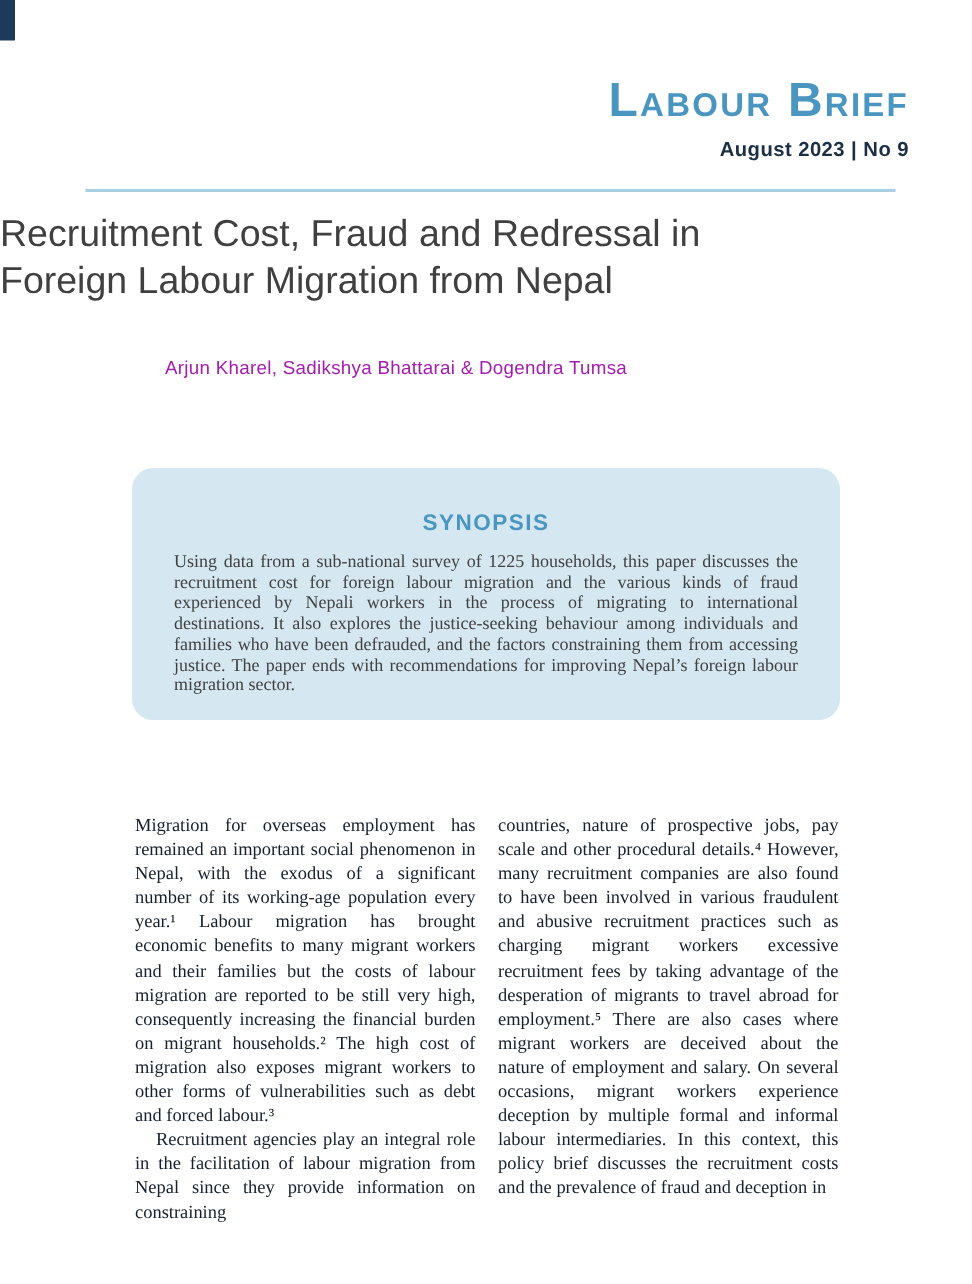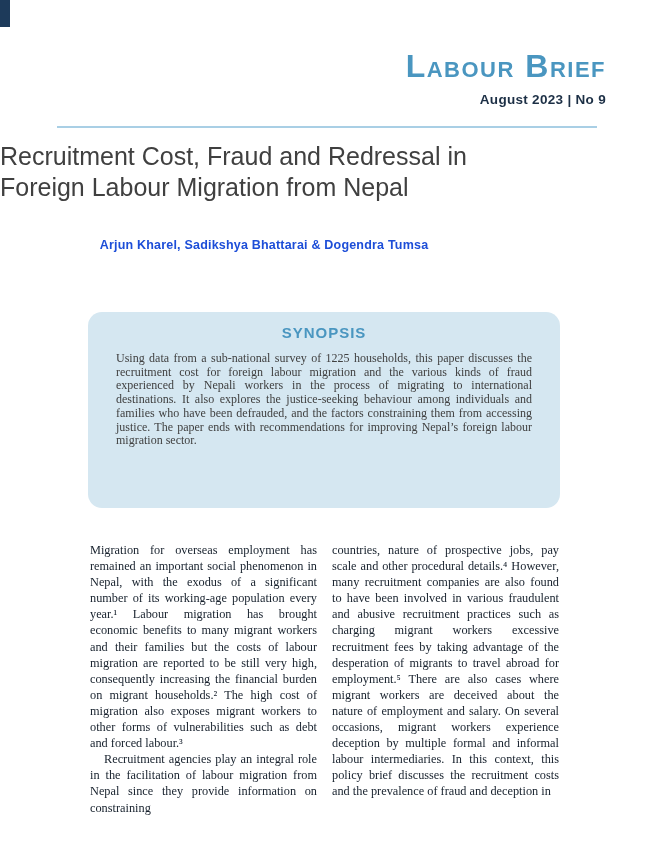"Arjun Kharel, Sadikshya Bhattarai &" .authors { color: #1d4ed8 -> #a21caf; font-weight: bold -> normal }
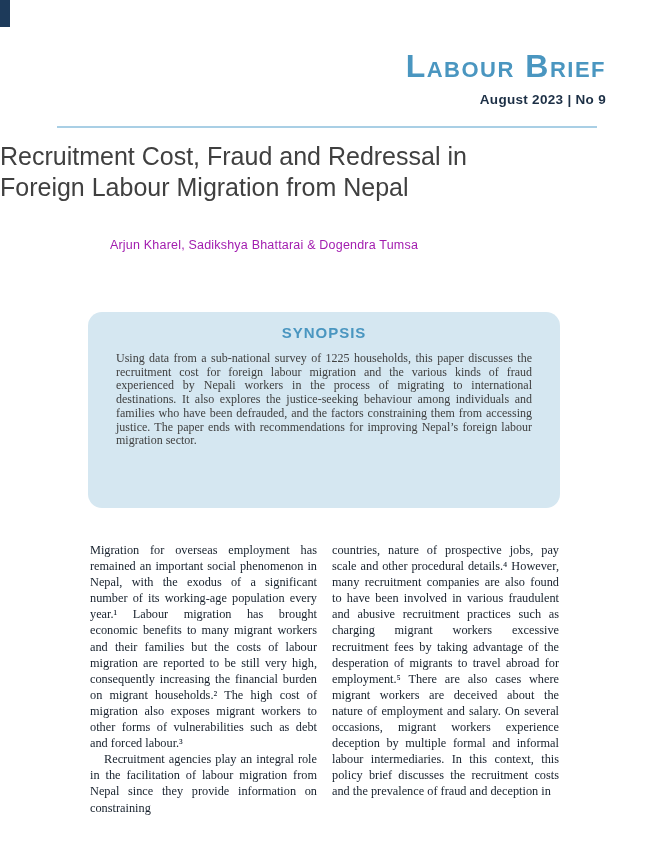"SYNOPSIS" .synopsis { height: 196px -> 168px; padding: 12px 28px 0 28px -> 28px 28px 0 28px }
